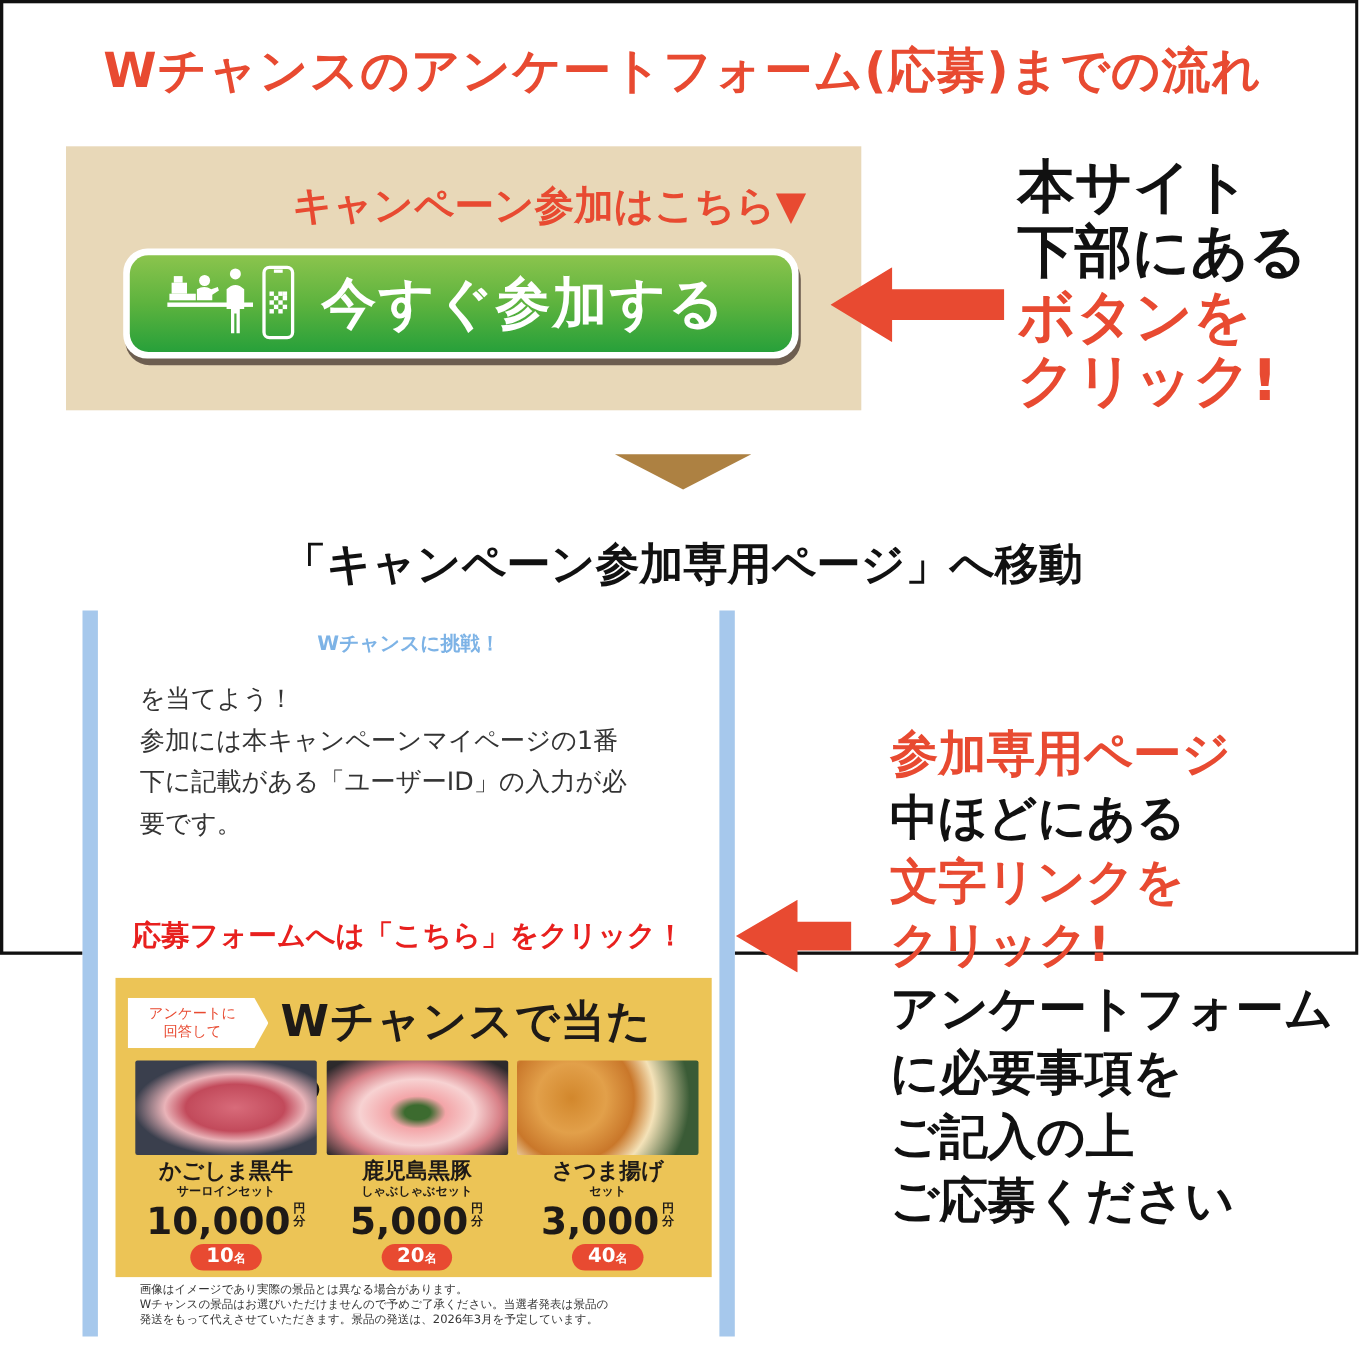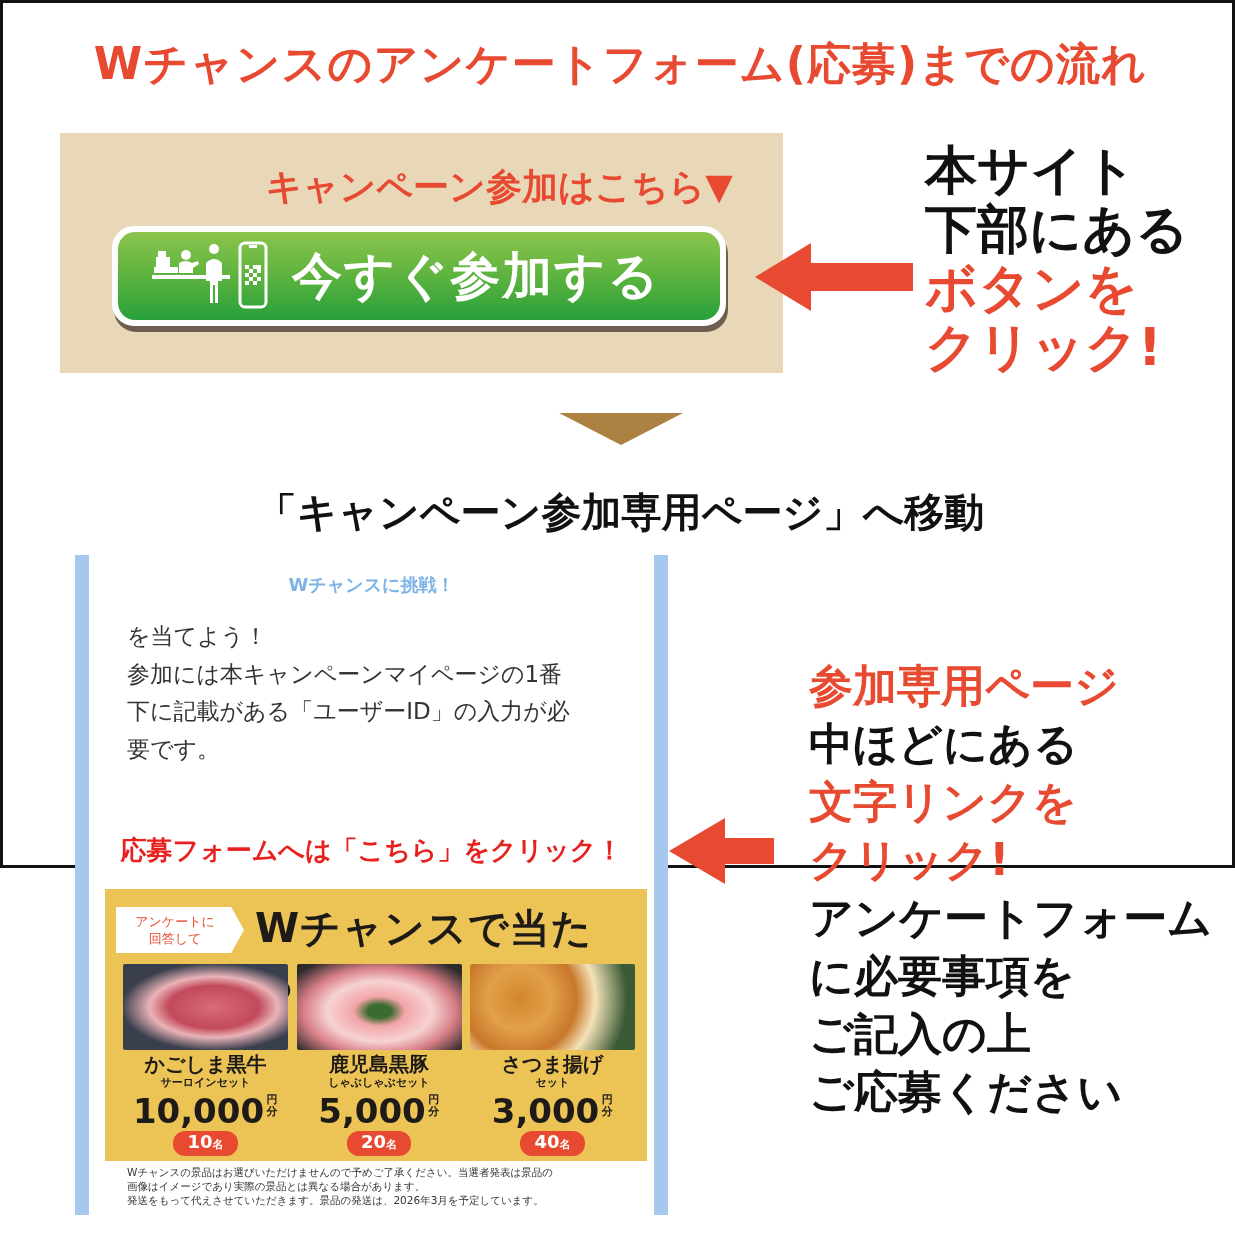"Wチャンスの景品はお選びいただけませんので予めご了承ください。当選者発表は景品の" div { order: before "画像はイメージであり実際の景品とは異なる場合があります。" -> after "画像はイメージであり実際の景品とは異なる場合があります。" }
